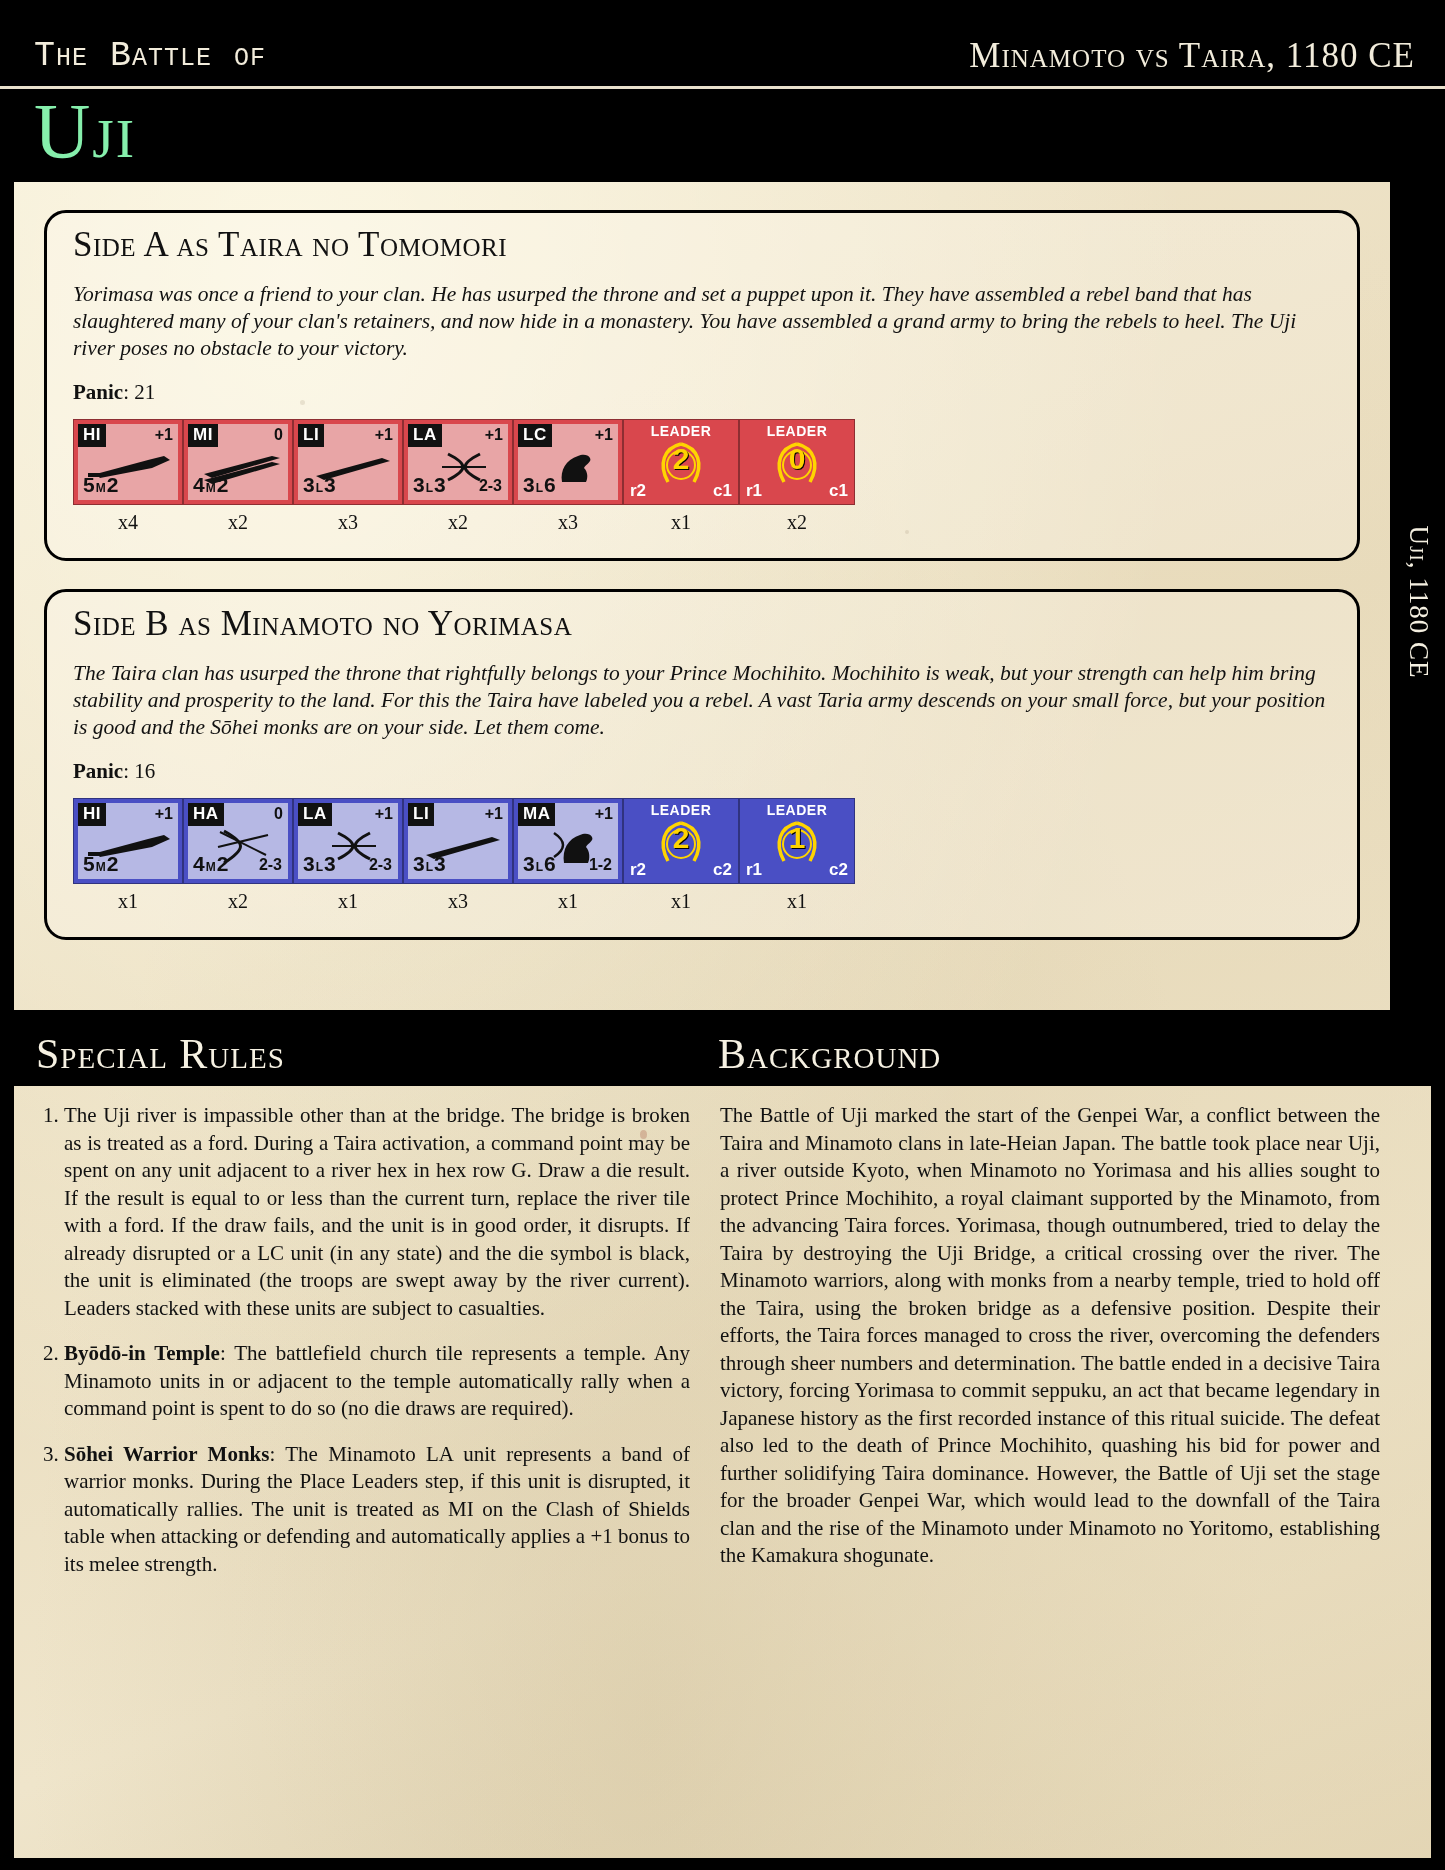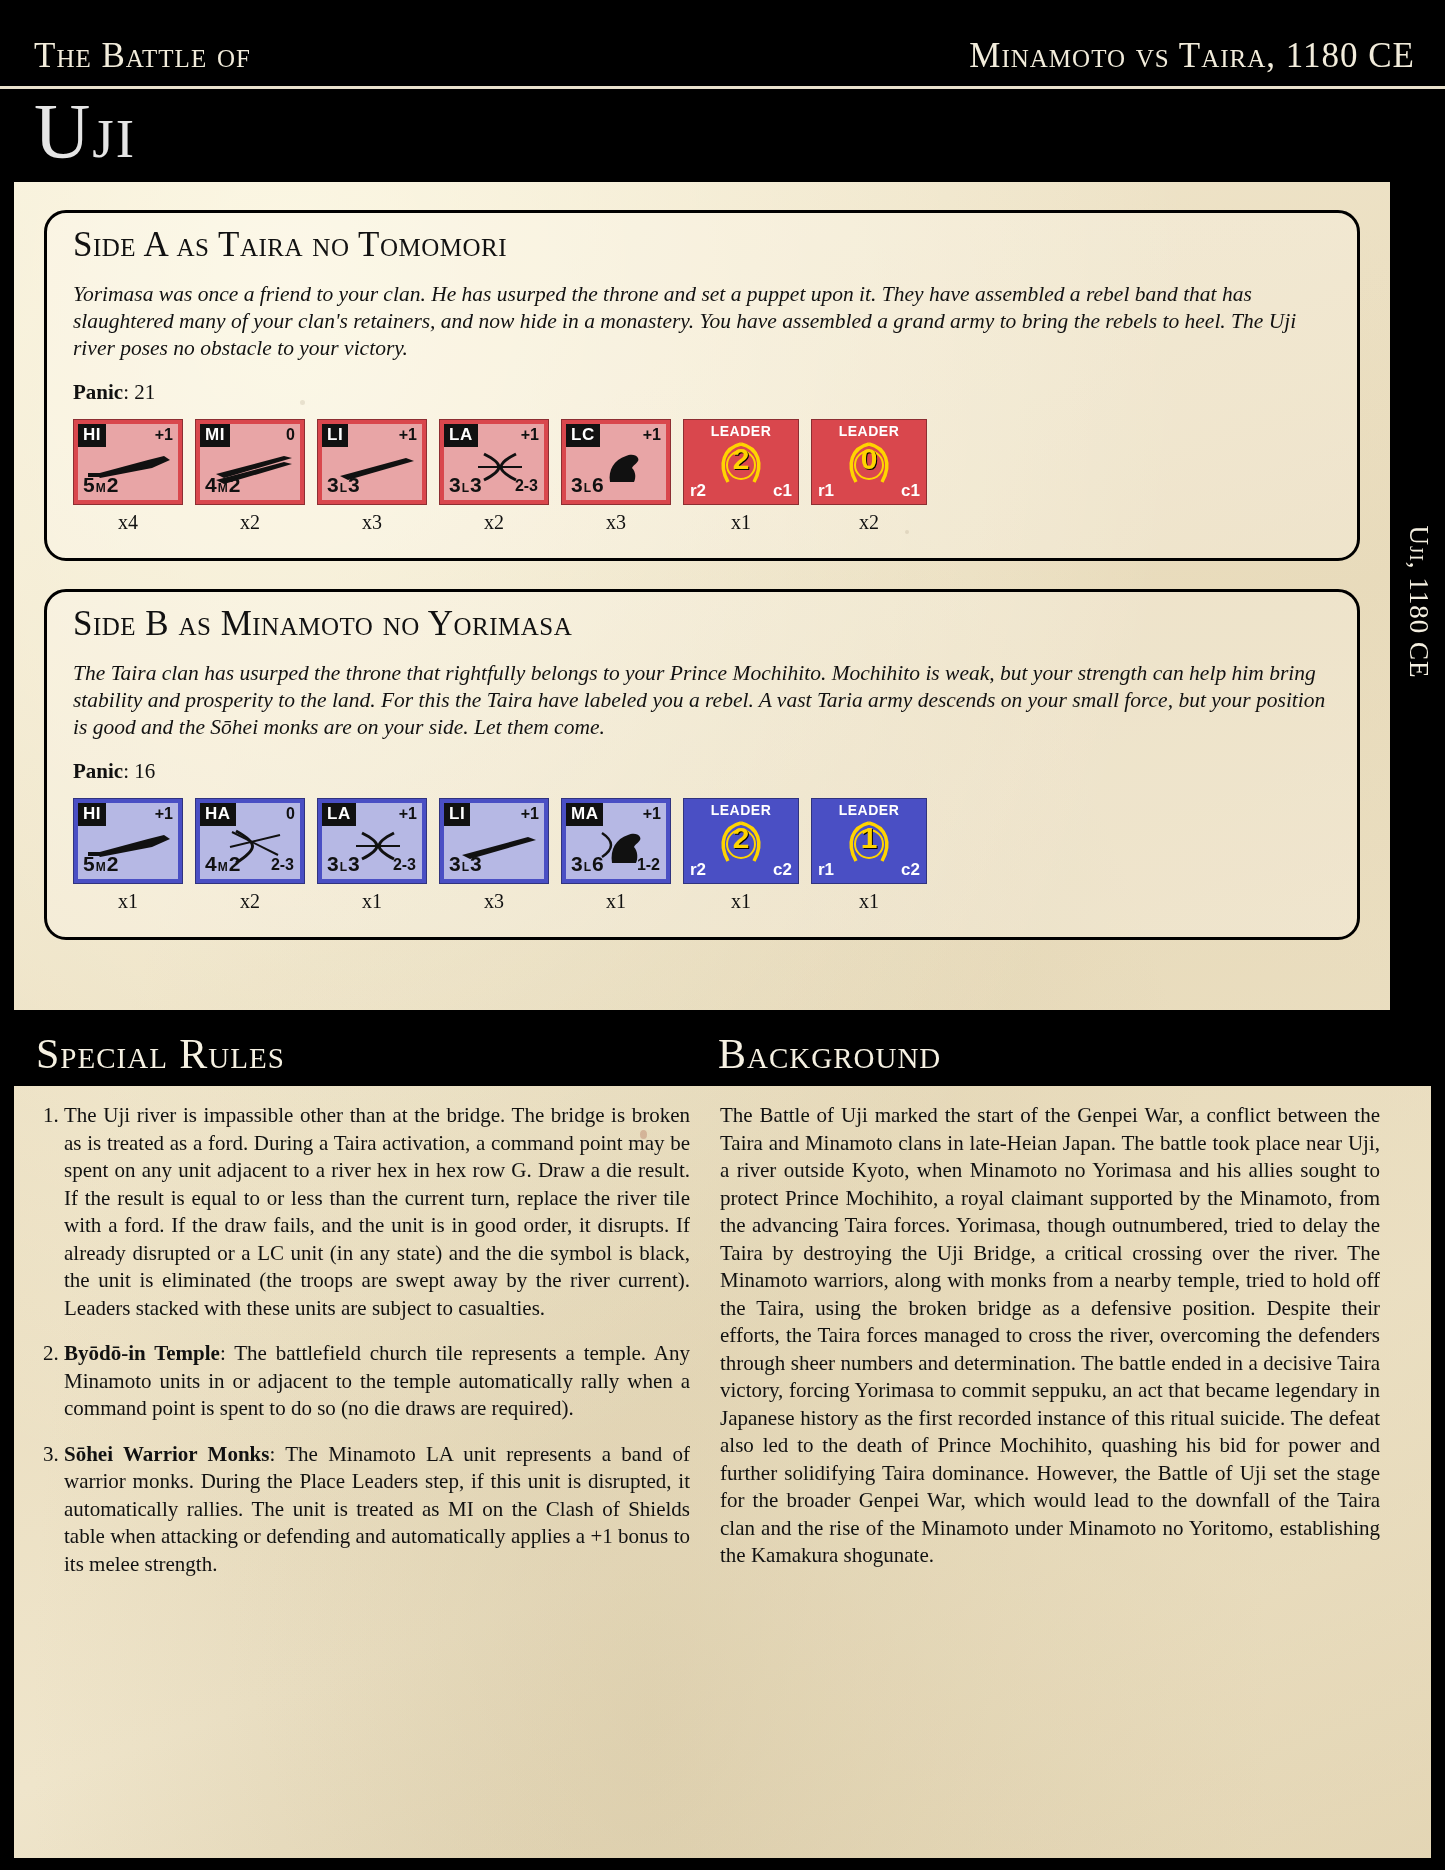"The Battle of" .battle-of { font-family: none -> Liberation Mono, monospace }
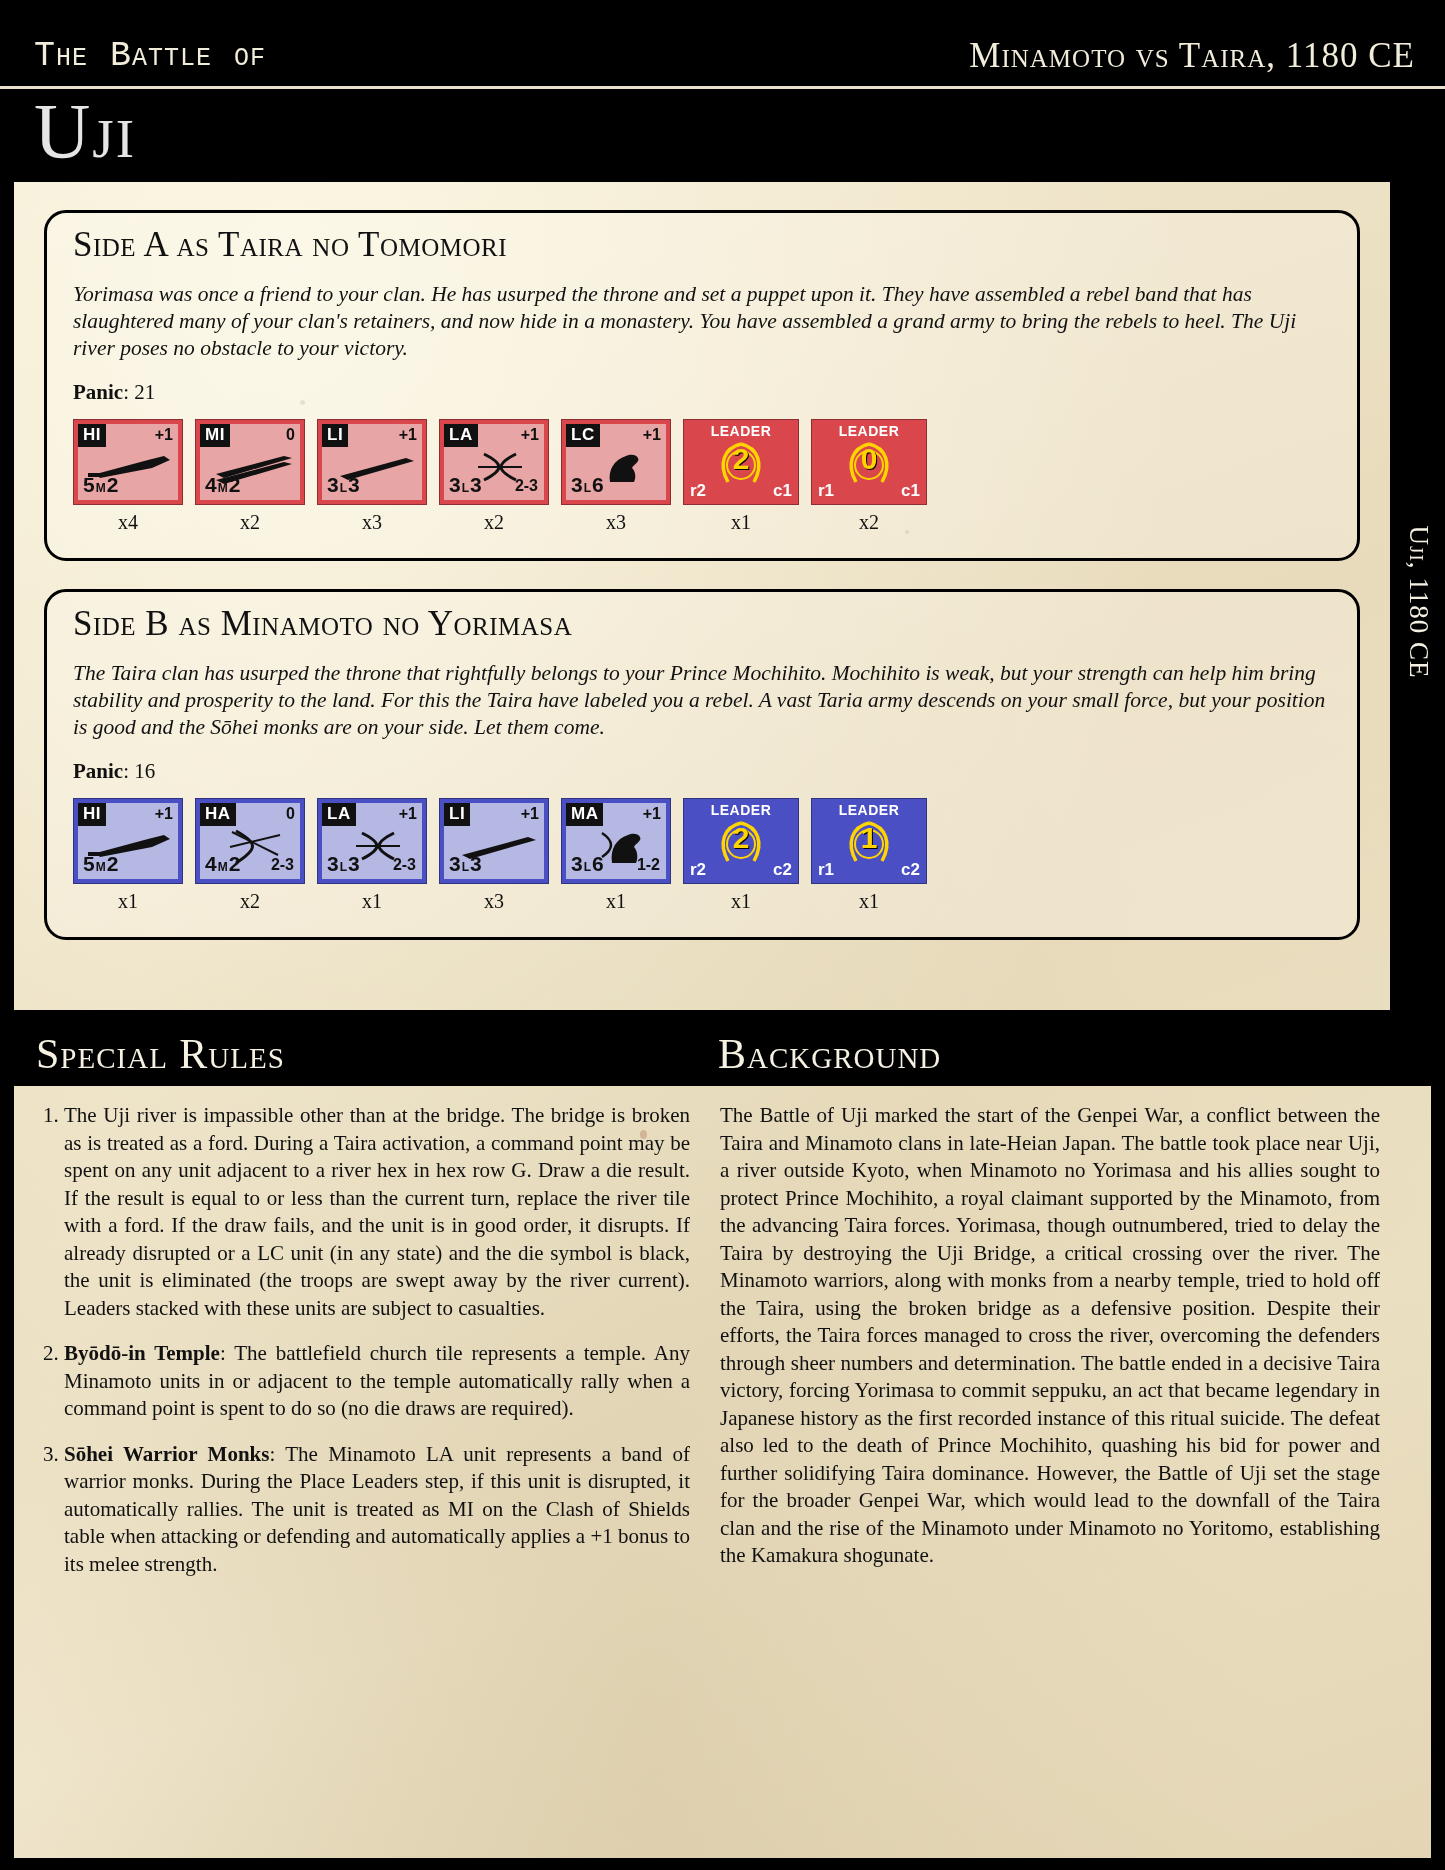"Uji" .battle-name { color: #e5e5e5 -> #86efac }
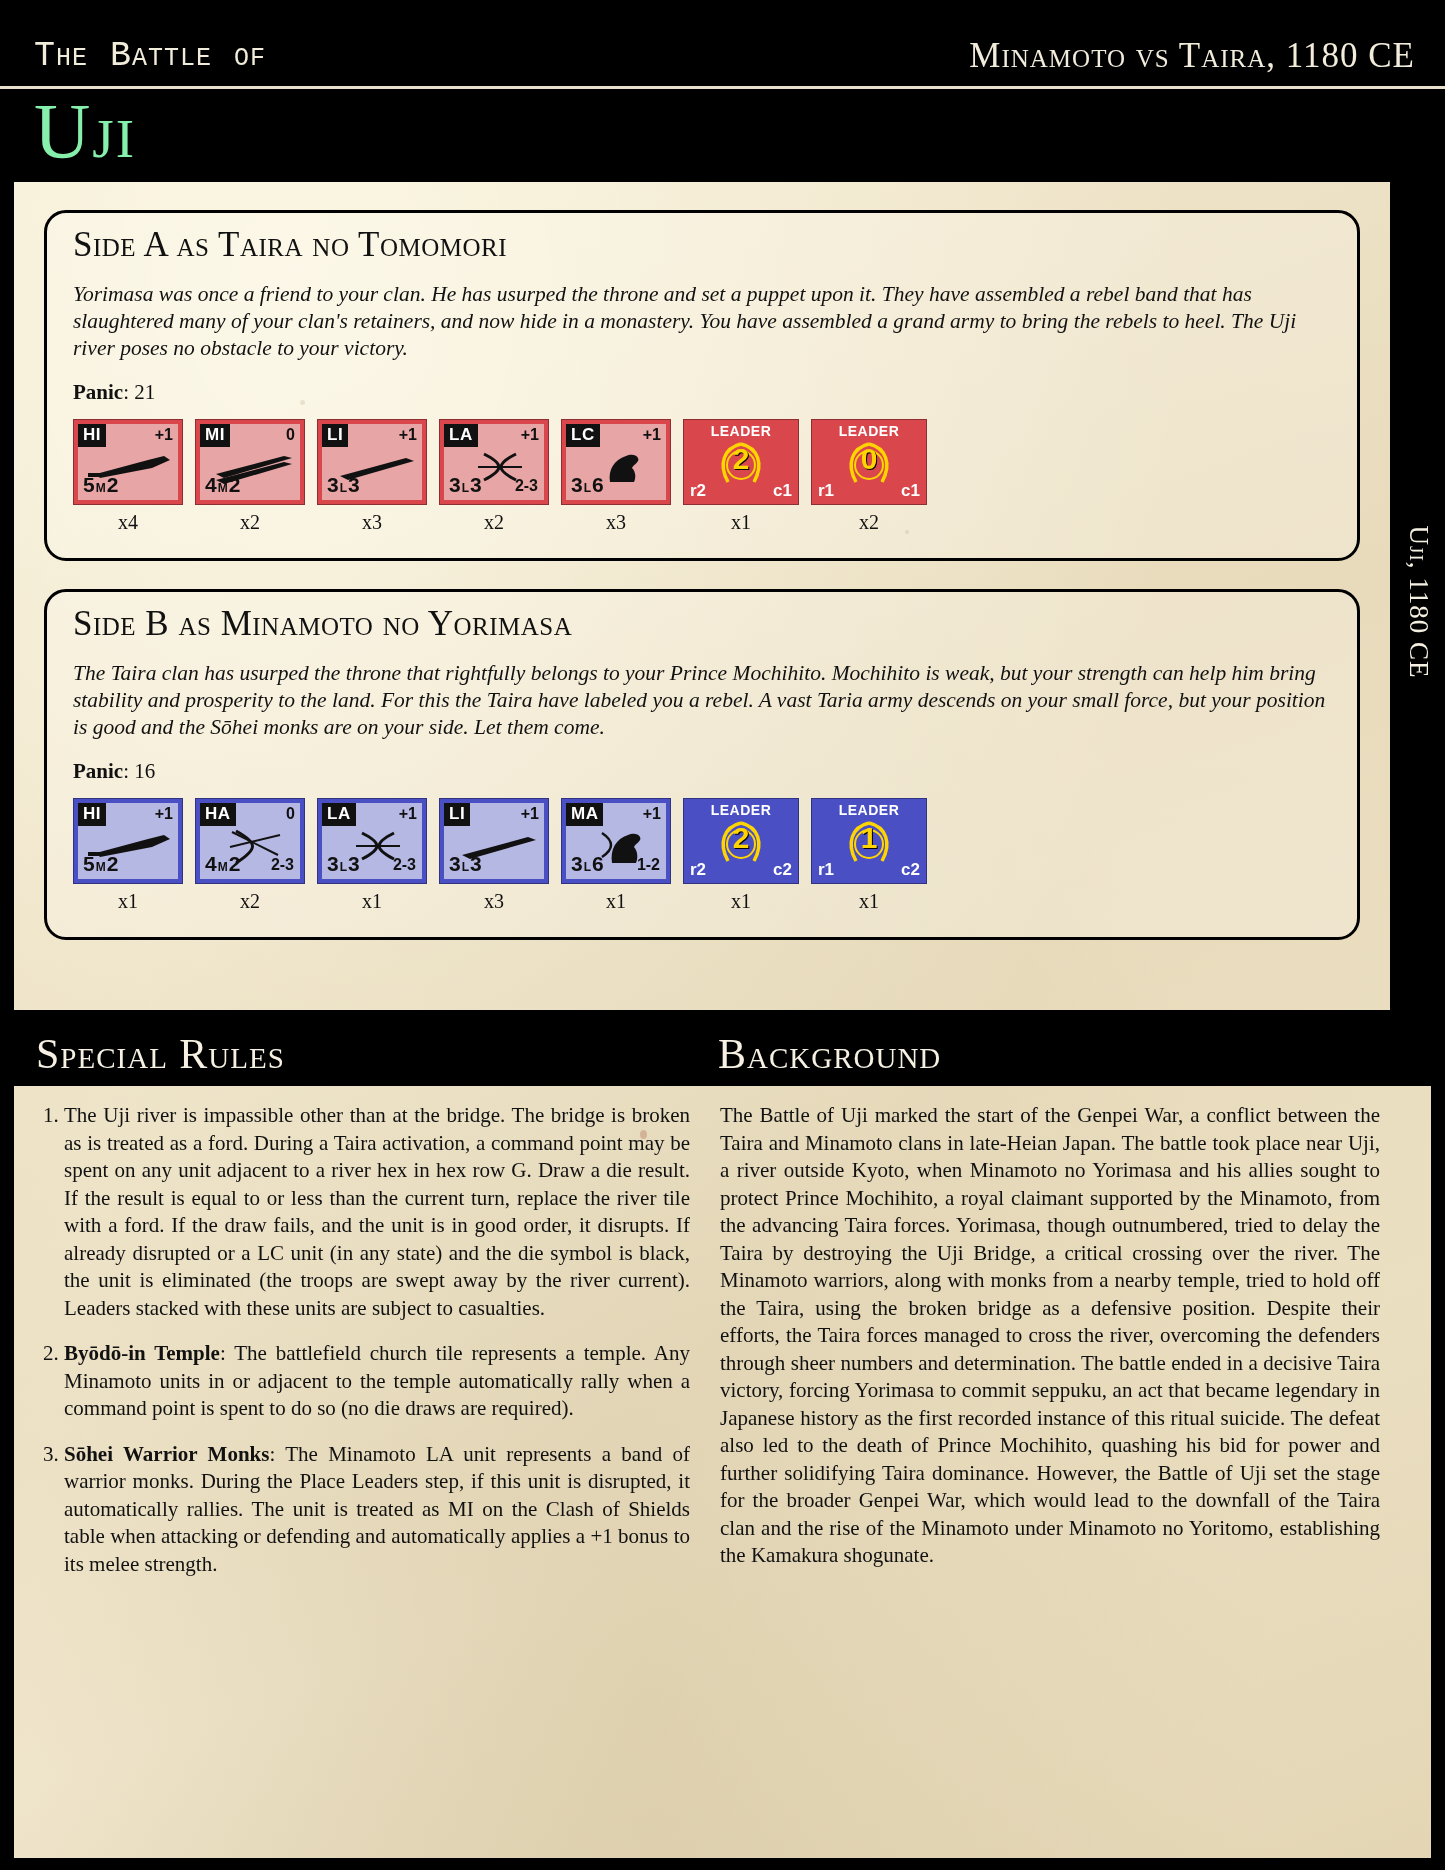"HI" .counter-row { gap: 12px -> 0 }
